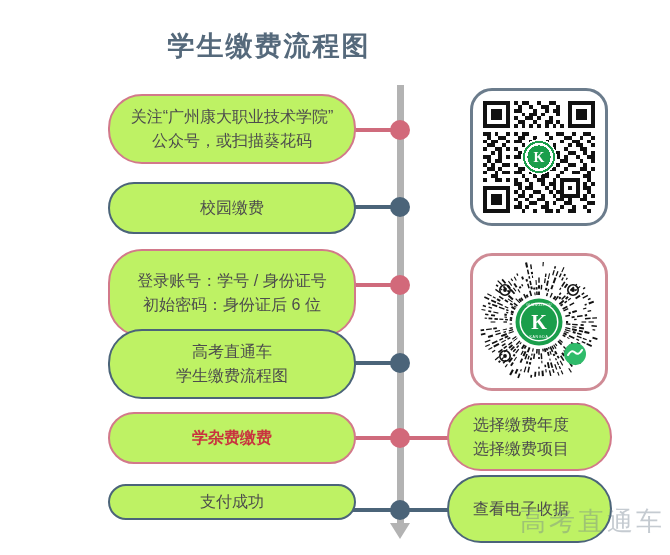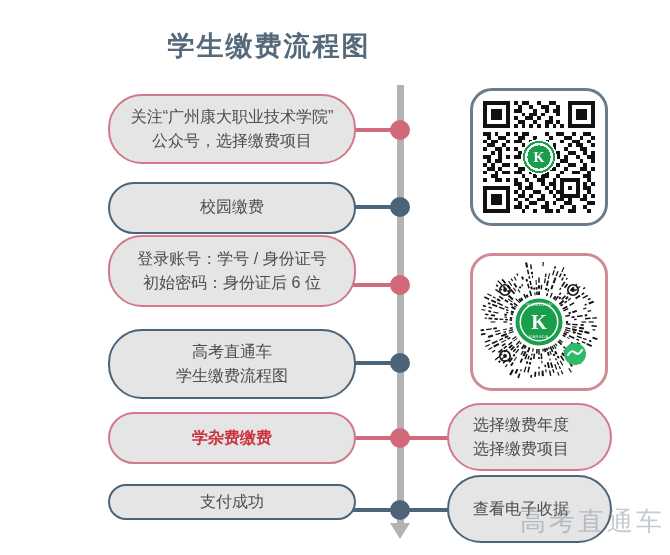"关注“广州康大职业技术学院”" .flow-box { background: #e5e5e5 -> #bef264 }
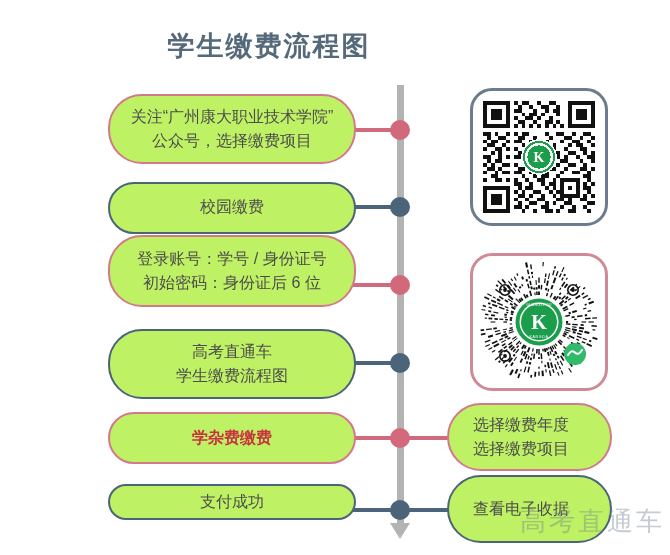"公众号，选择缴费项目" span.line { text: 选择缴费项目 -> 或扫描葵花码 }
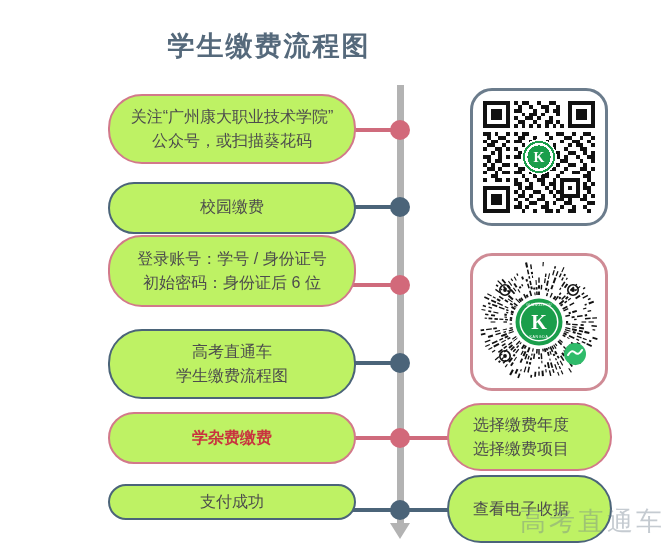"校园缴费" div.flow-box { font-family: Liberation Mono, monospace -> none }
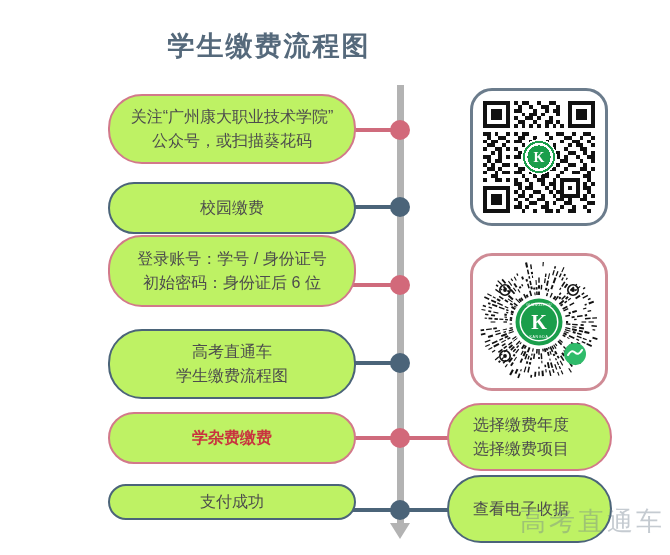"登录账号：学号 / 身份证号" div.flow-box { height: 72px -> 88px; top: 235px -> 249px }
